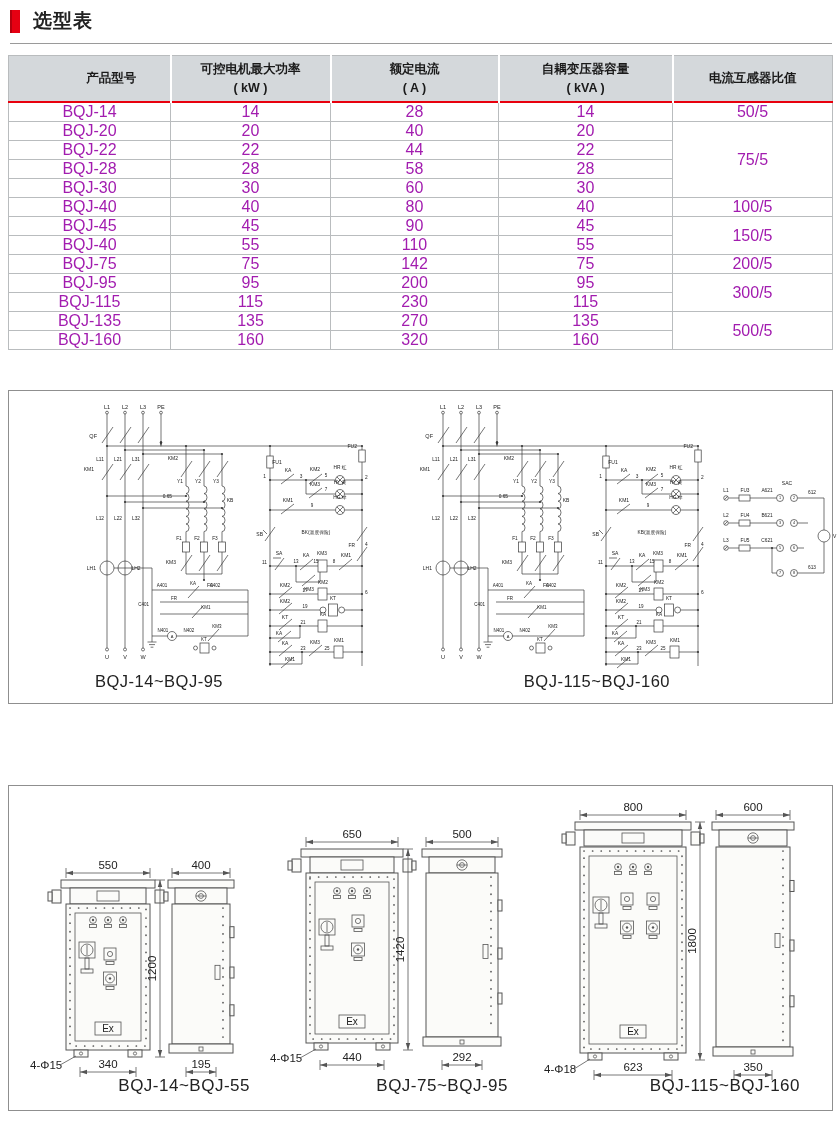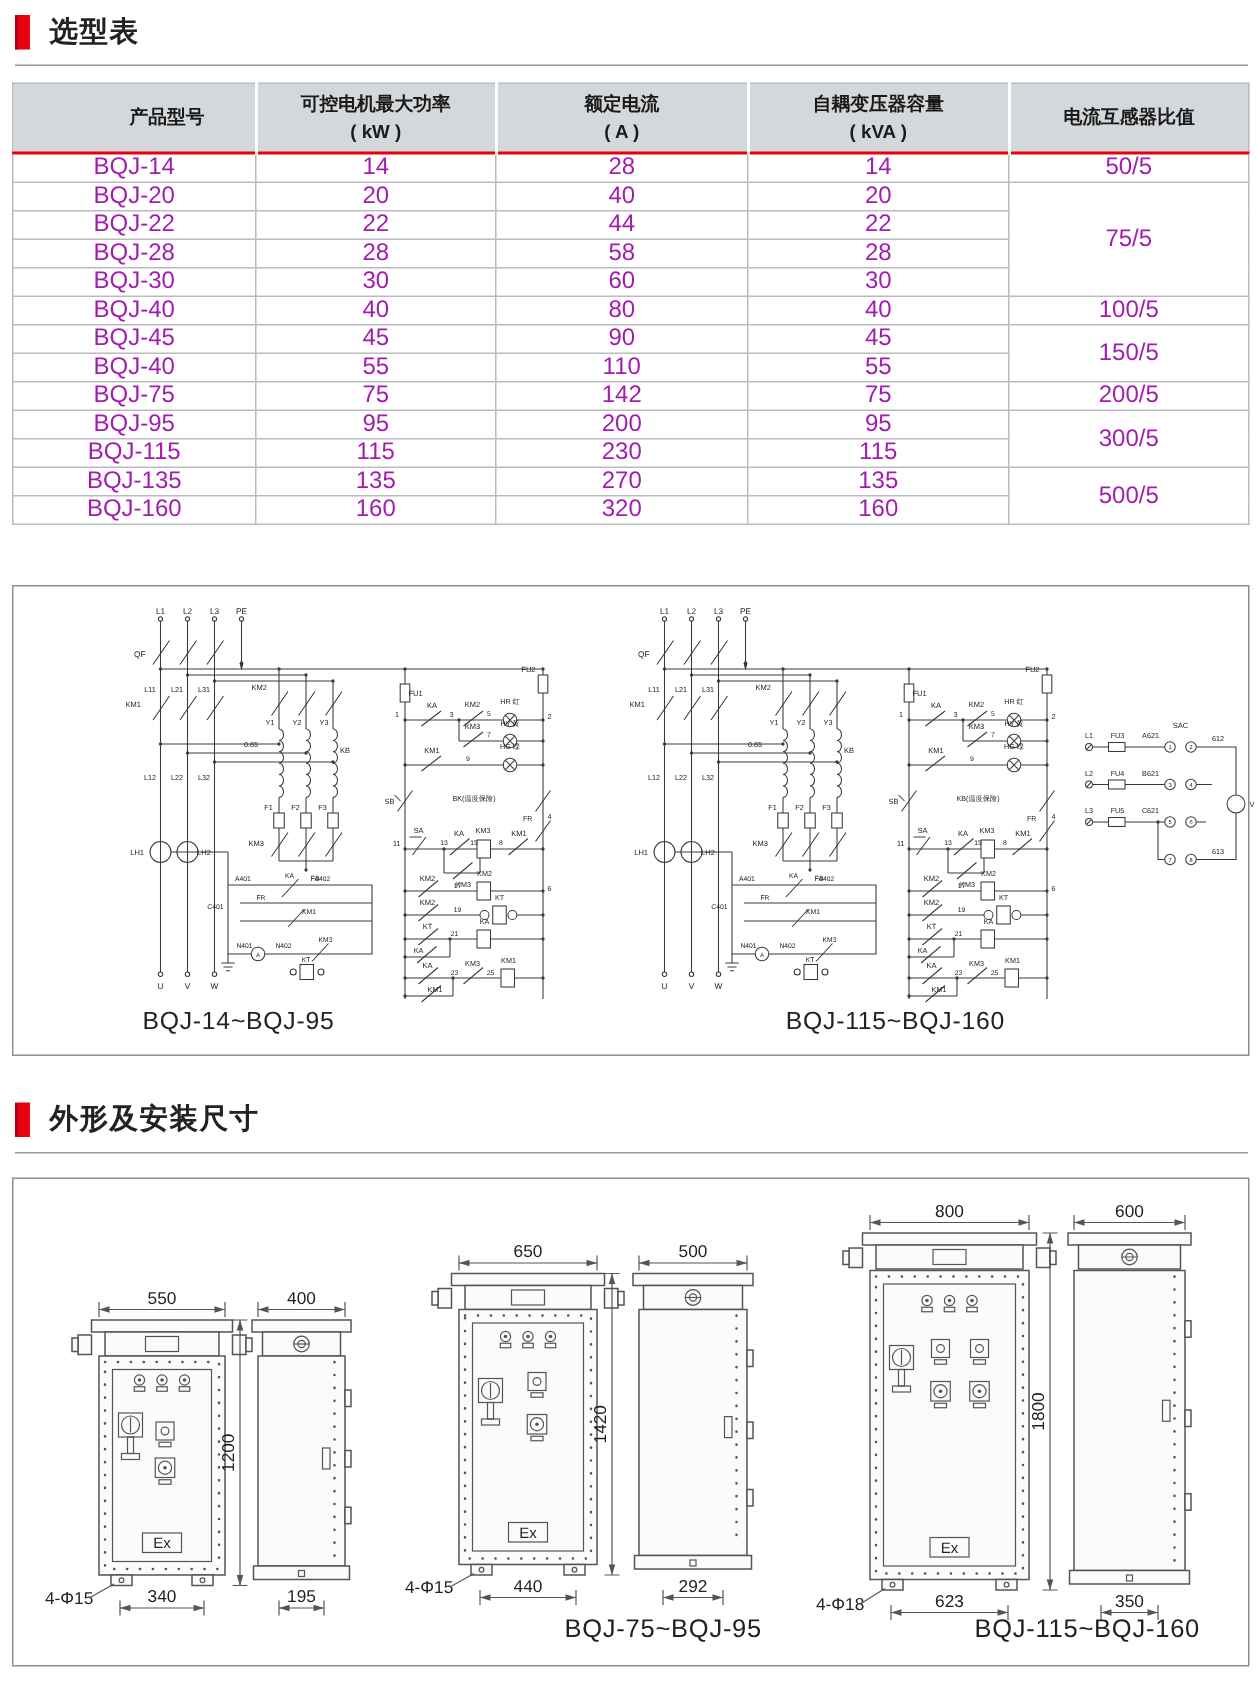"外形及安装尺寸" div.sec { html: <div> <span></span> <h2>外形及安装尺寸</h2> </div> -> none }
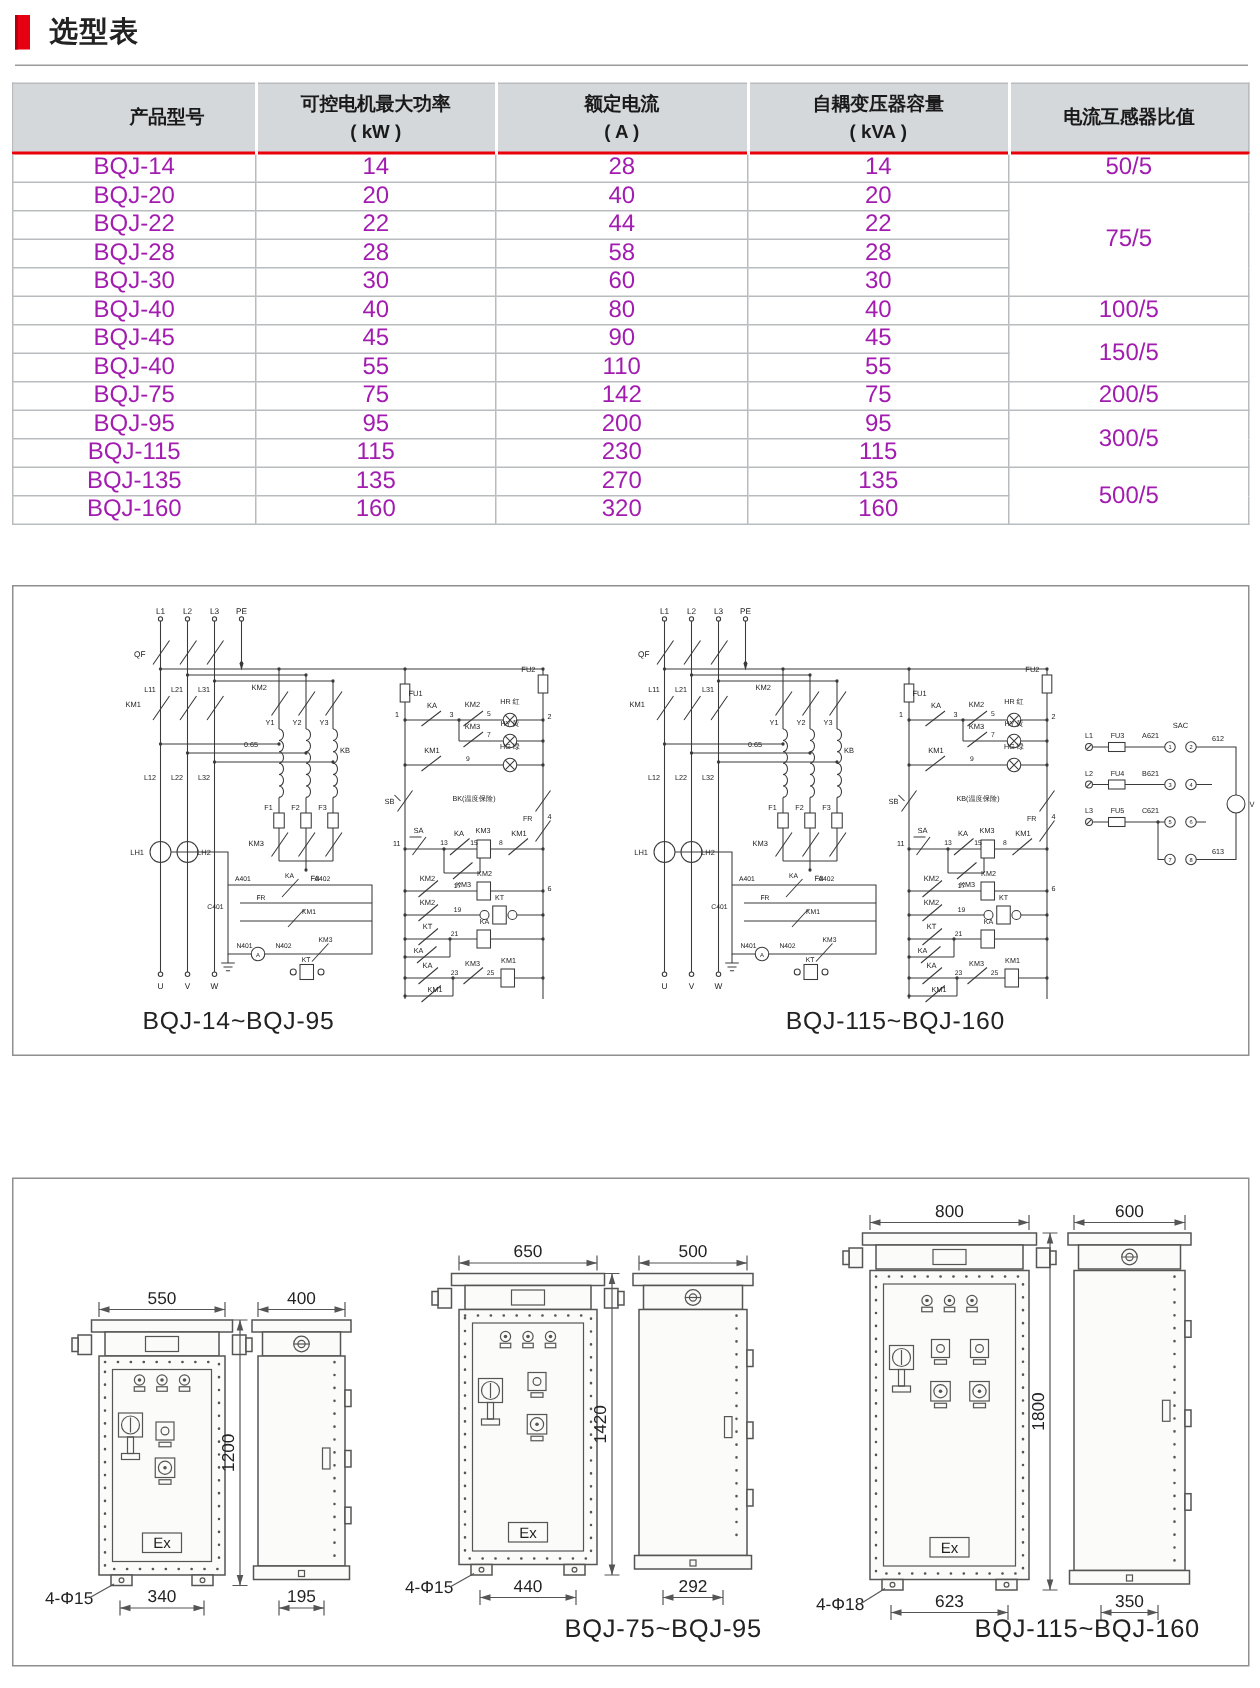"BQJ-14~BQJ-55" div.cap { html: none -> <div>BQJ-14~BQJ-55</div> }
